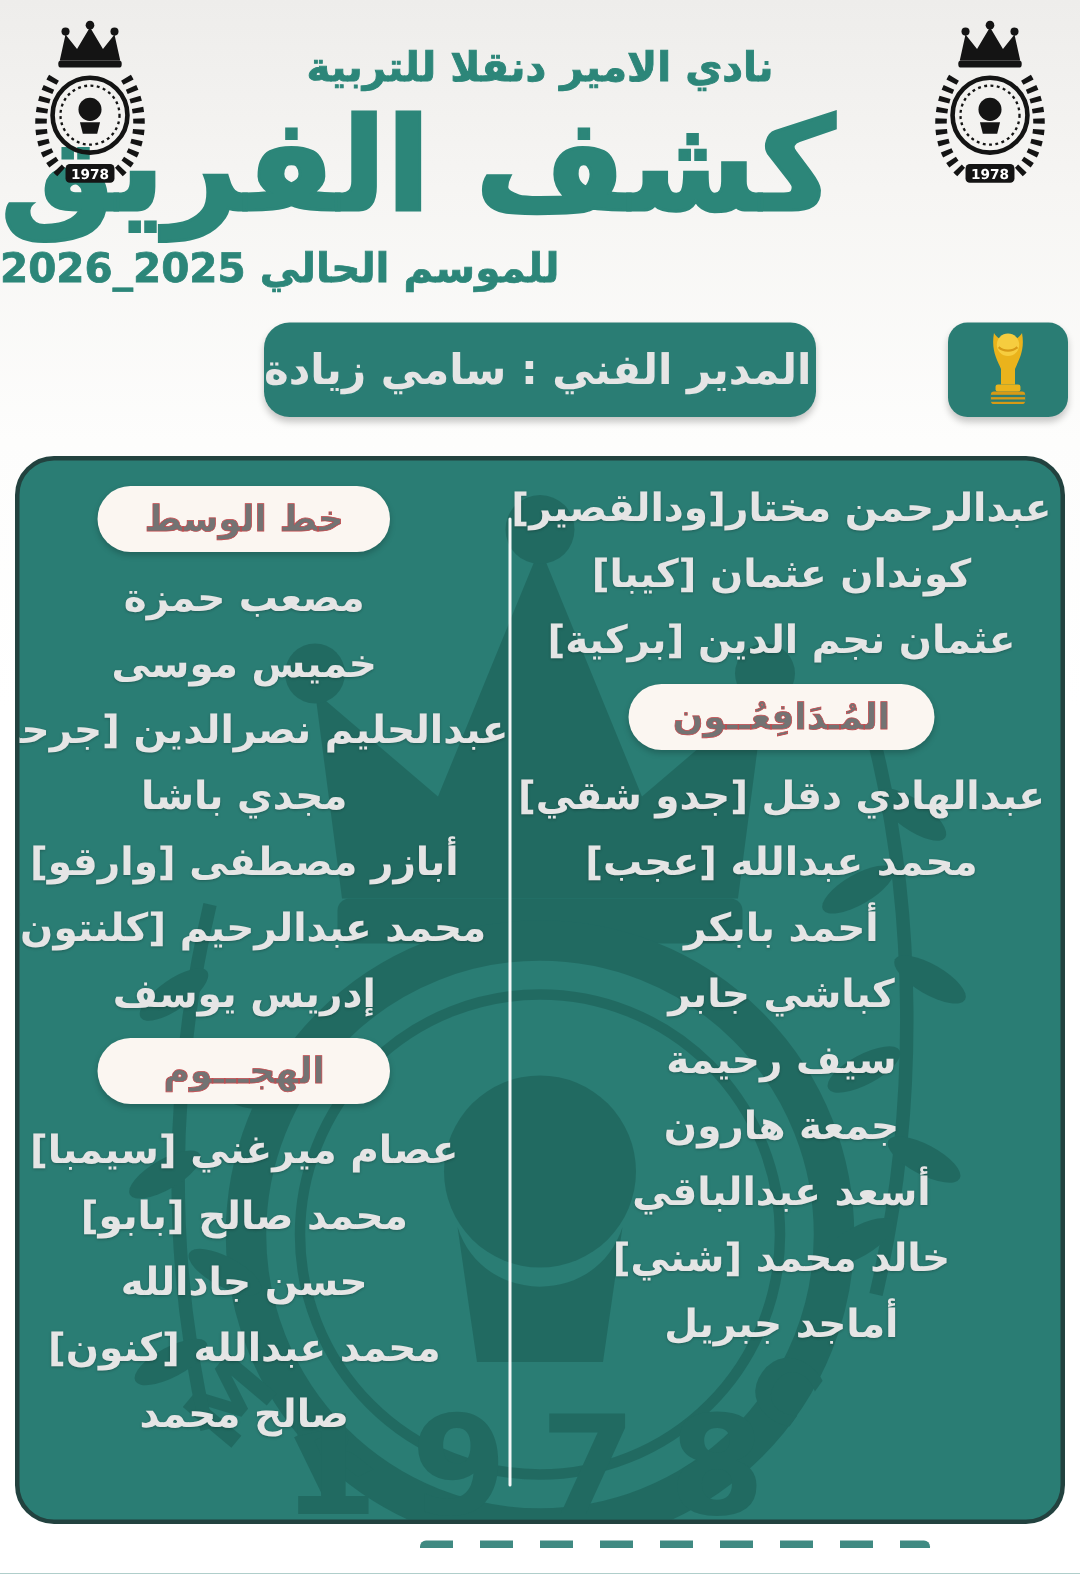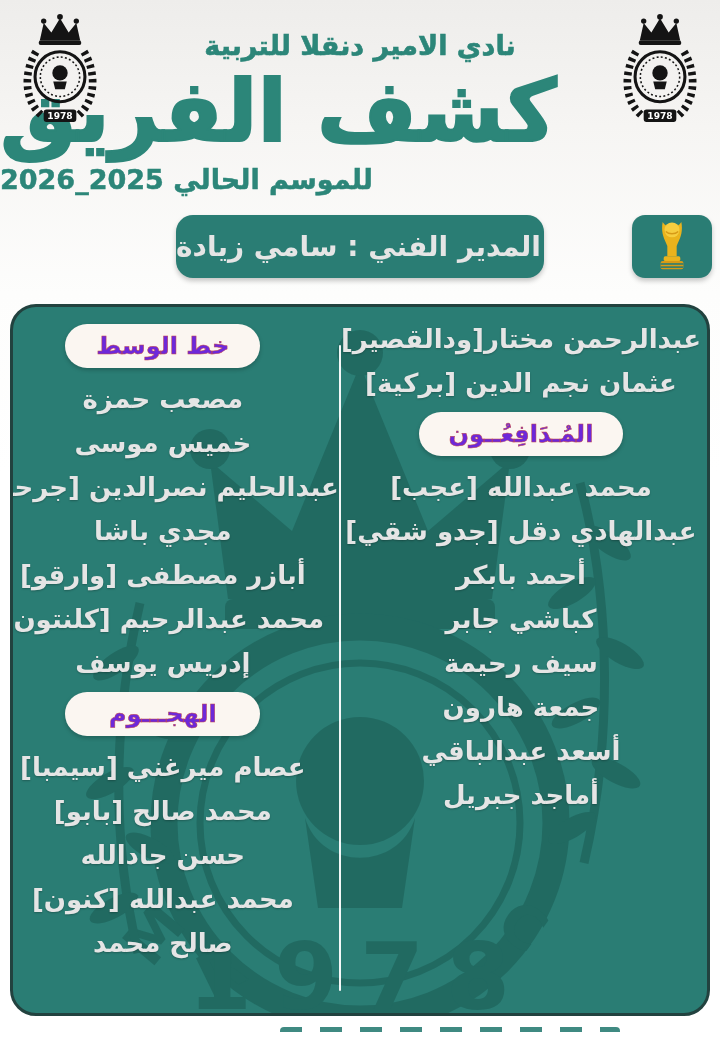"خط الوسط" .pill { color: #6d28d9 -> #737373 }
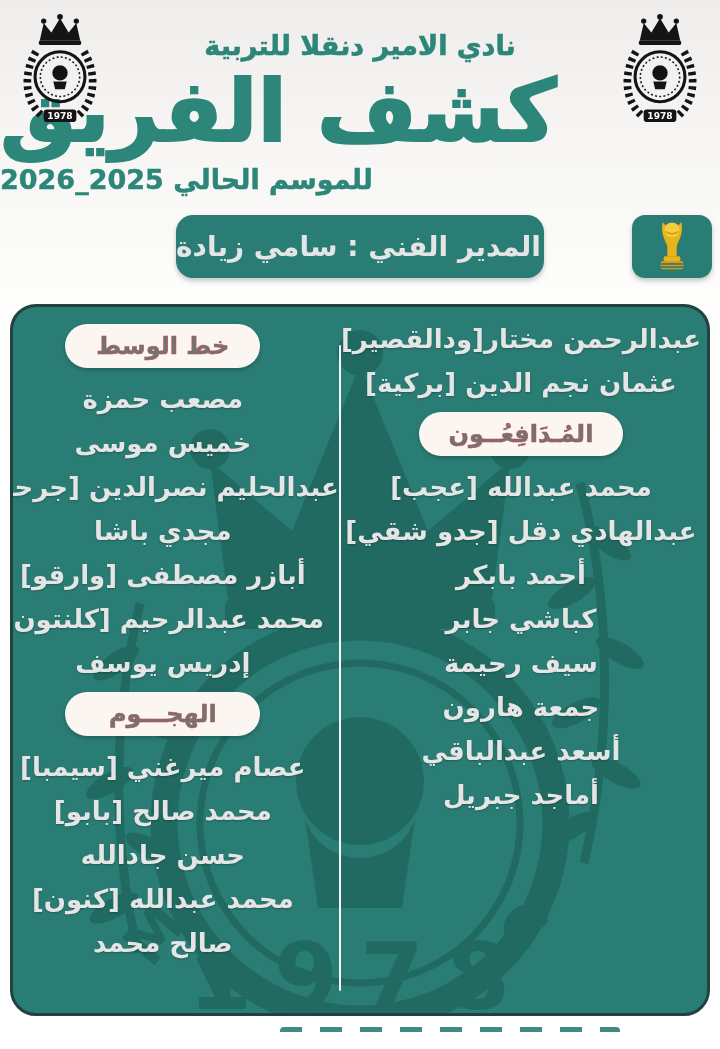"كوندان عثمان [كيبا]" div.player { html: none -> <div>كوندان عثمان [كيبا]</div> }
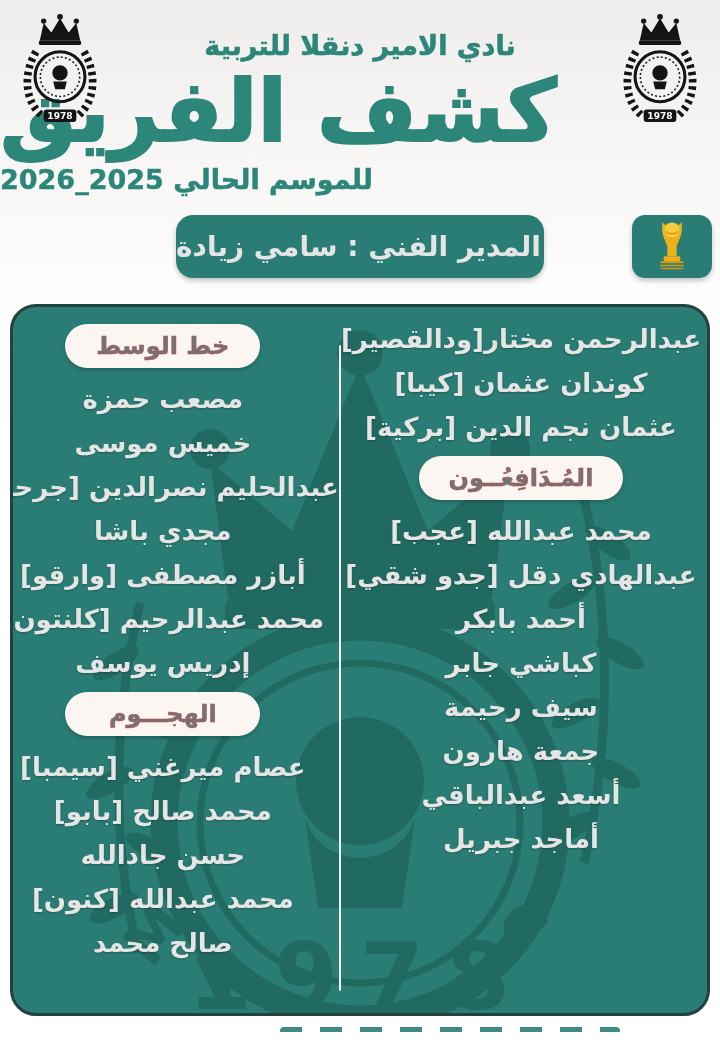"محمد عبدالله [عجب]" div.player { order: before "عبدالهادي دقل [جدو شقي]" -> after "عبدالهادي دقل [جدو شقي]" }
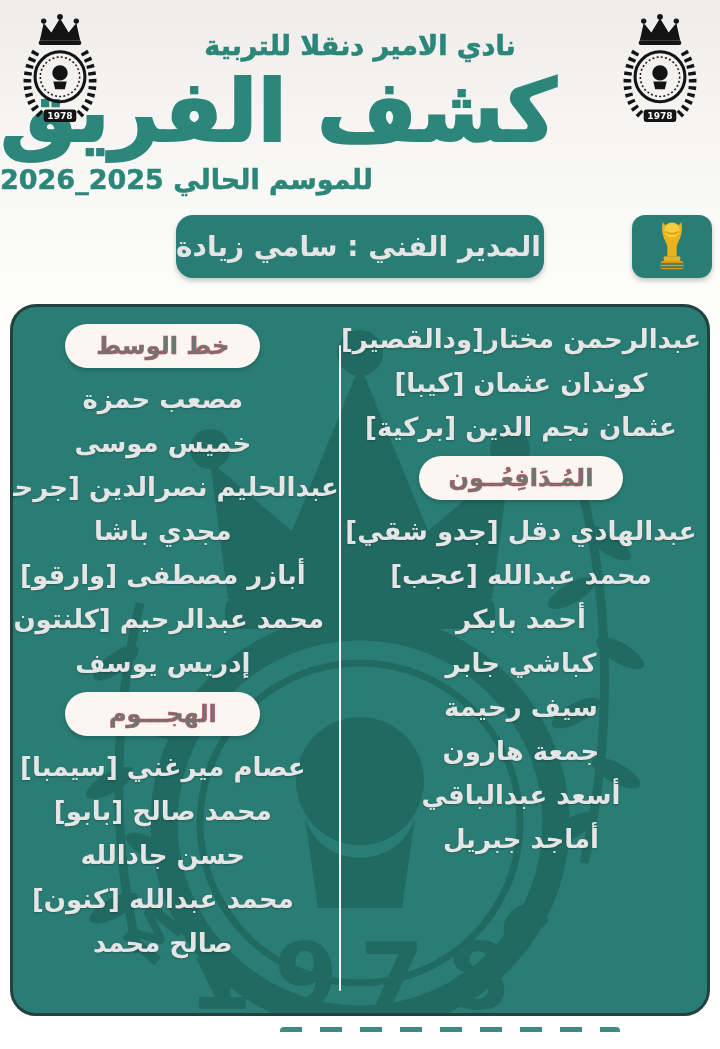"خالد محمد [شني]" div.player { html: none -> <div>خالد محمد [شني]</div> }
